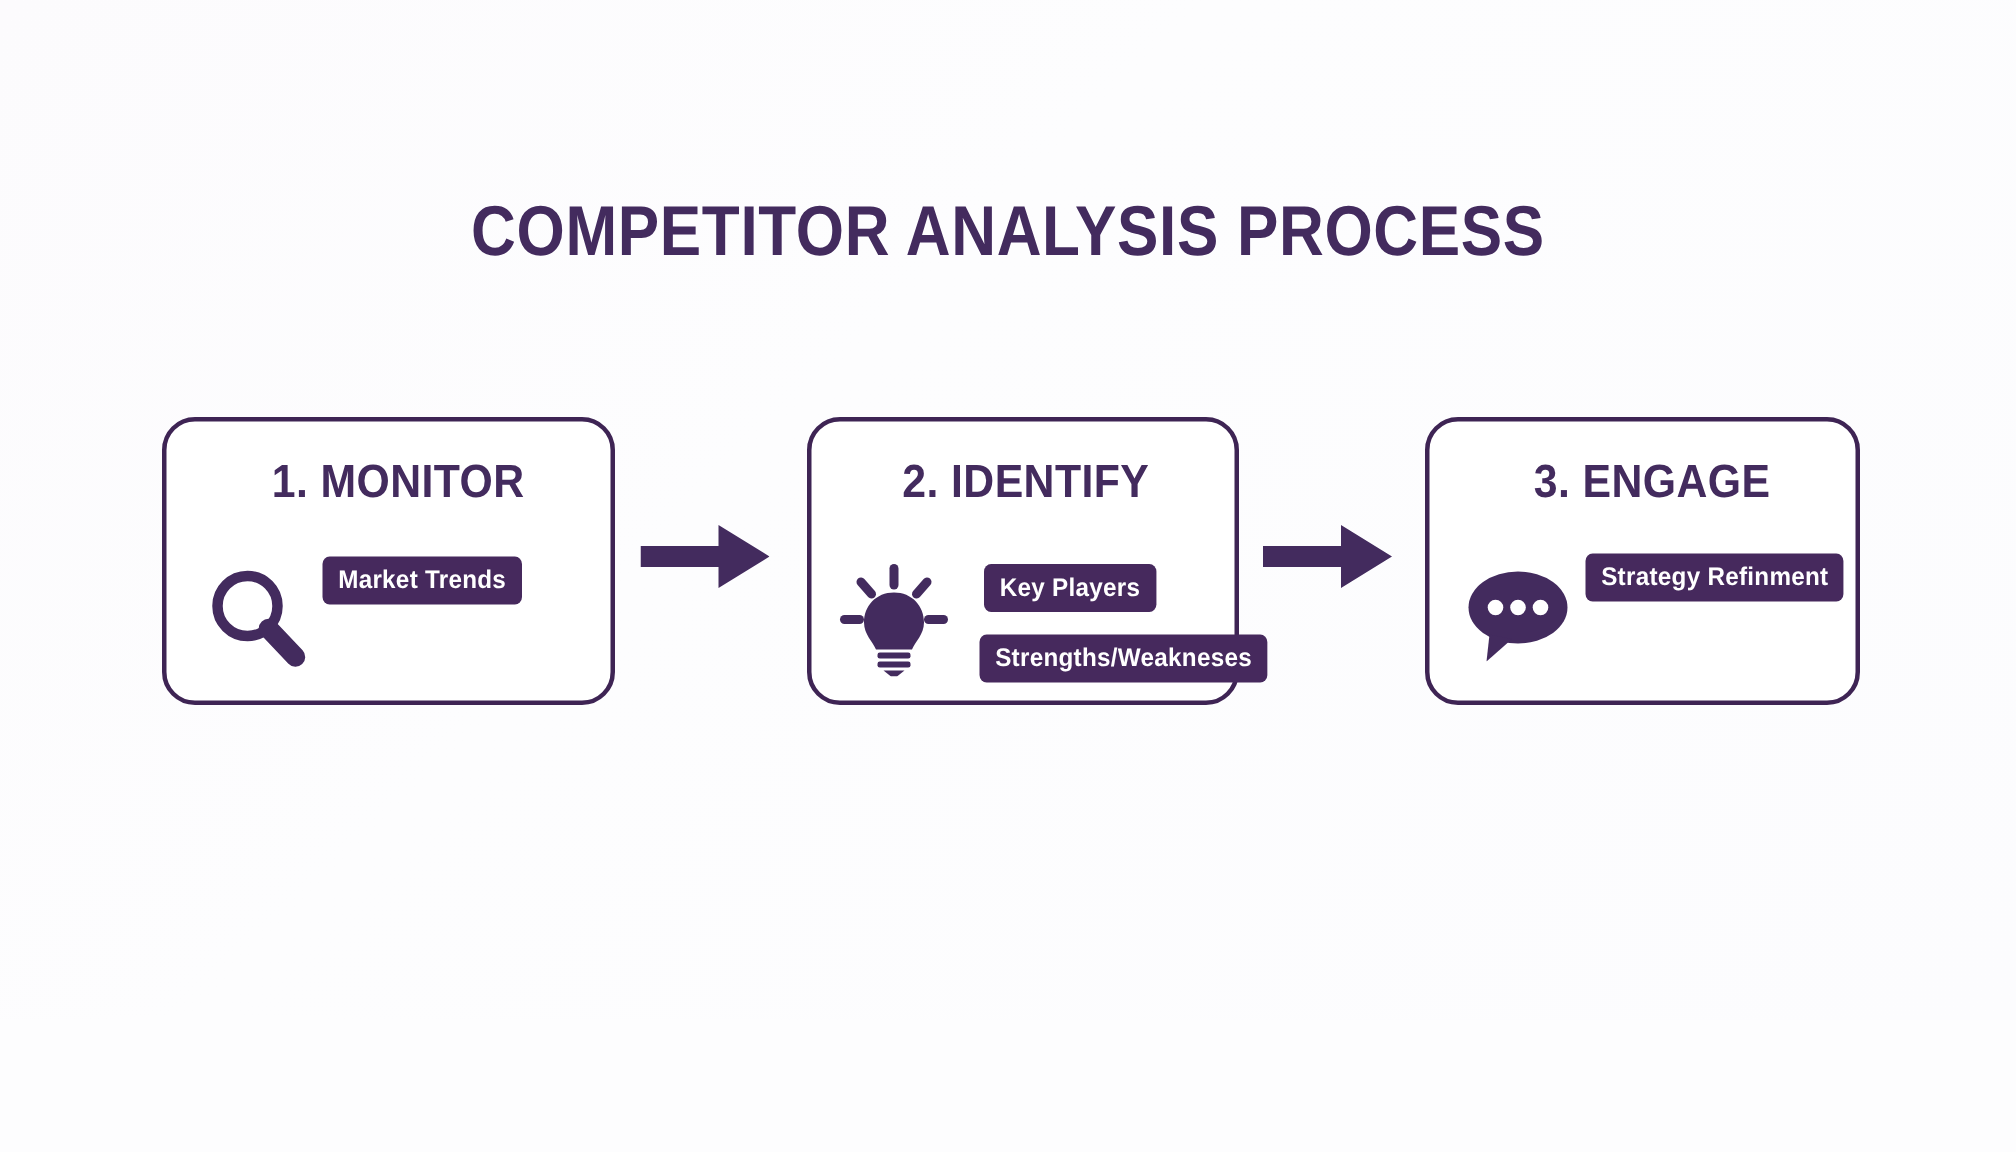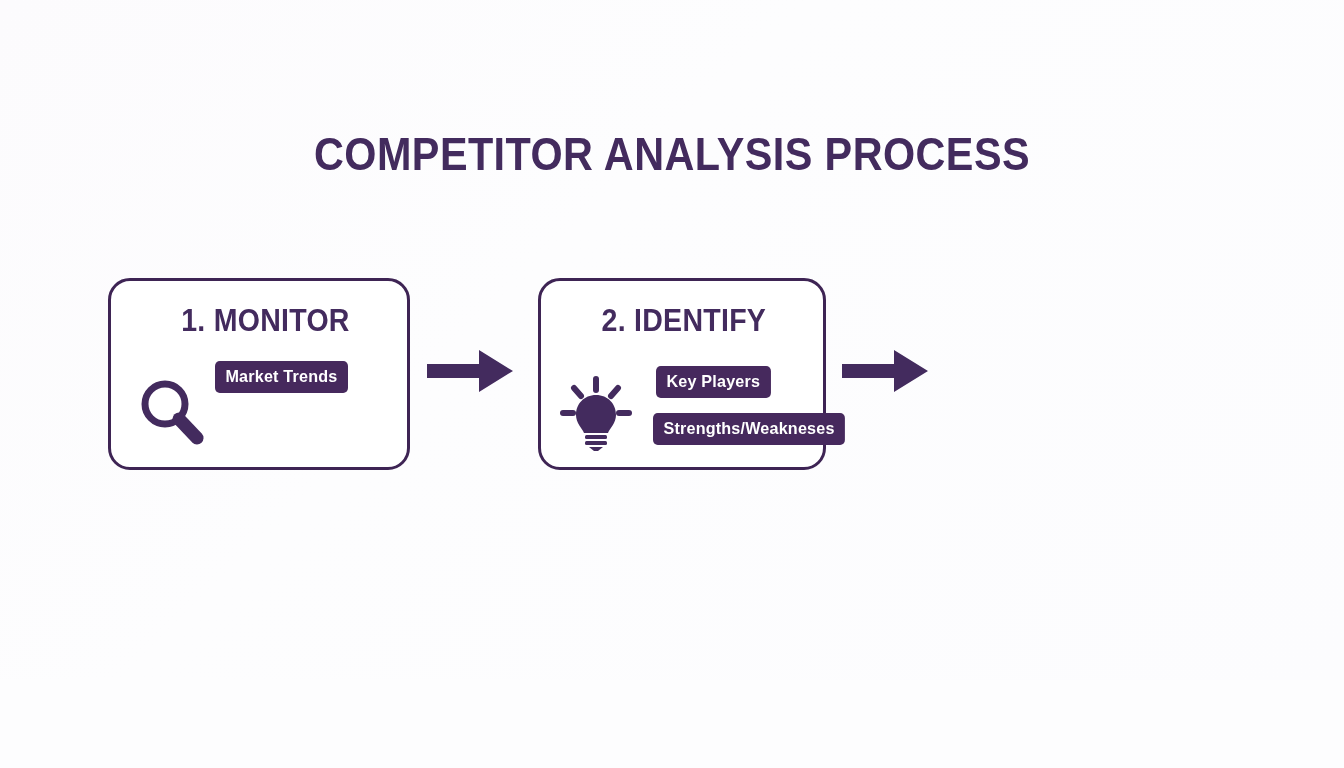"3. ENGAGE" div.card { html: none -> <div> <div>3. ENGAGE</div> <div> <svg> <ellipse></ellipse> <path></path> <circle></circle> <circle></circle> <circle></circle> </svg> </div> <div> <span>Strategy Refinment</span> </div> </div> }
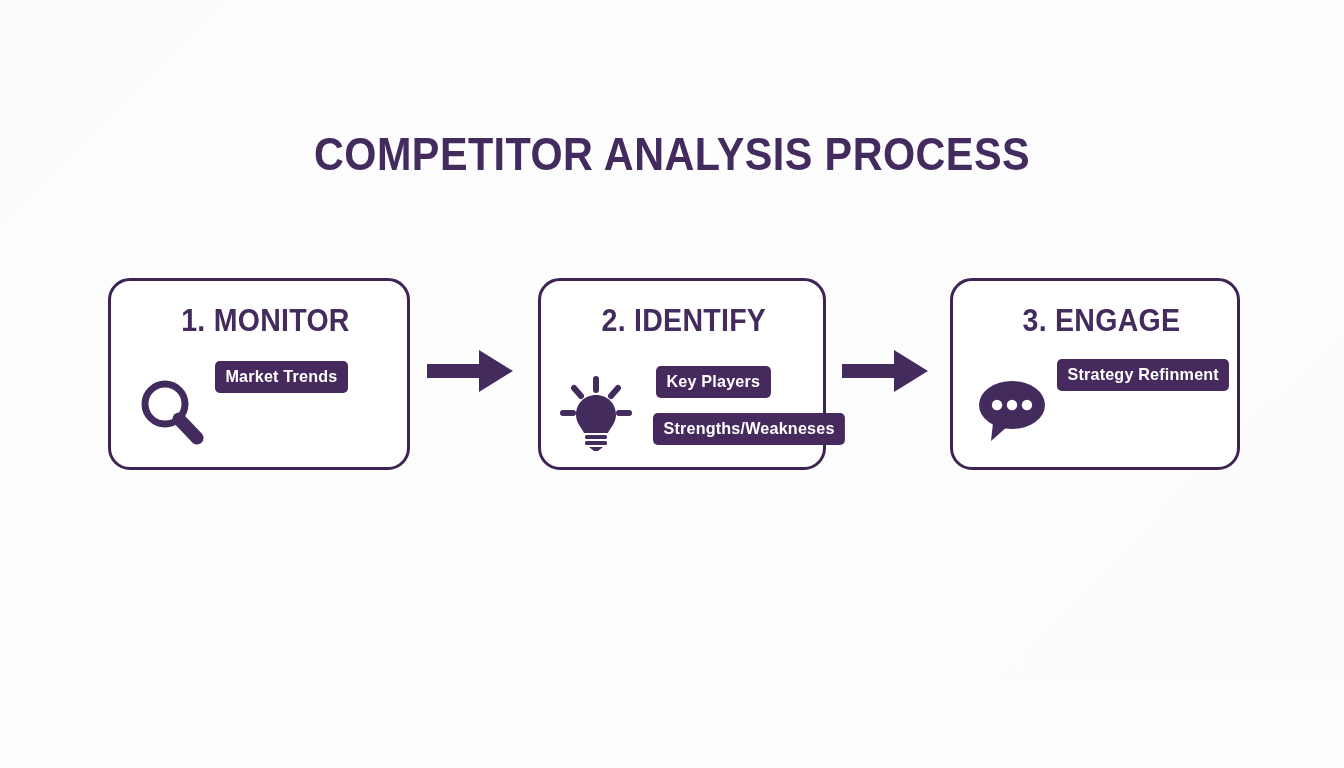"Market Trends" .tag-stack { top: 0 -> 10px }
